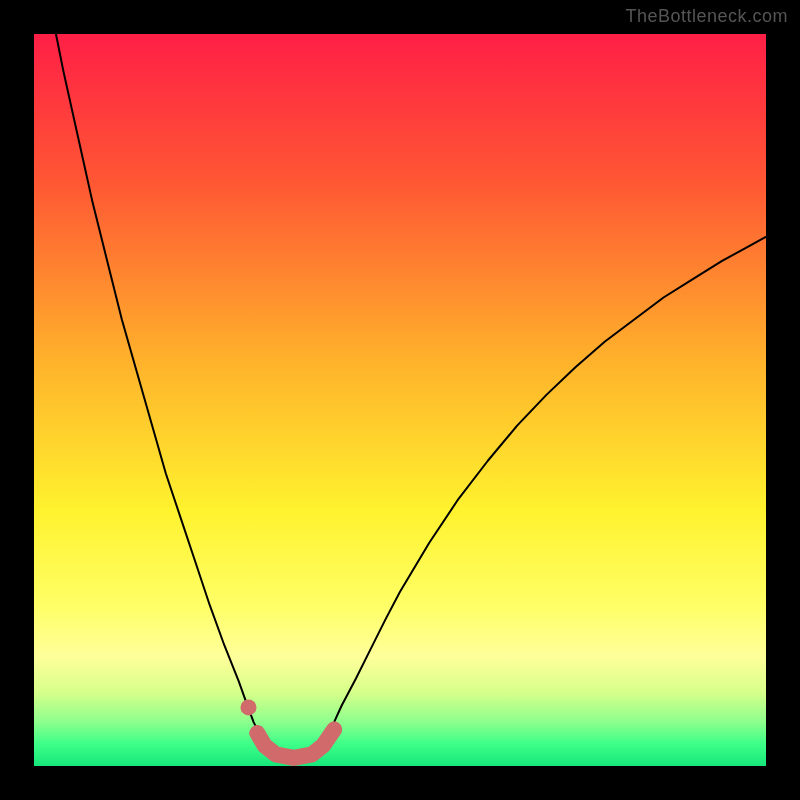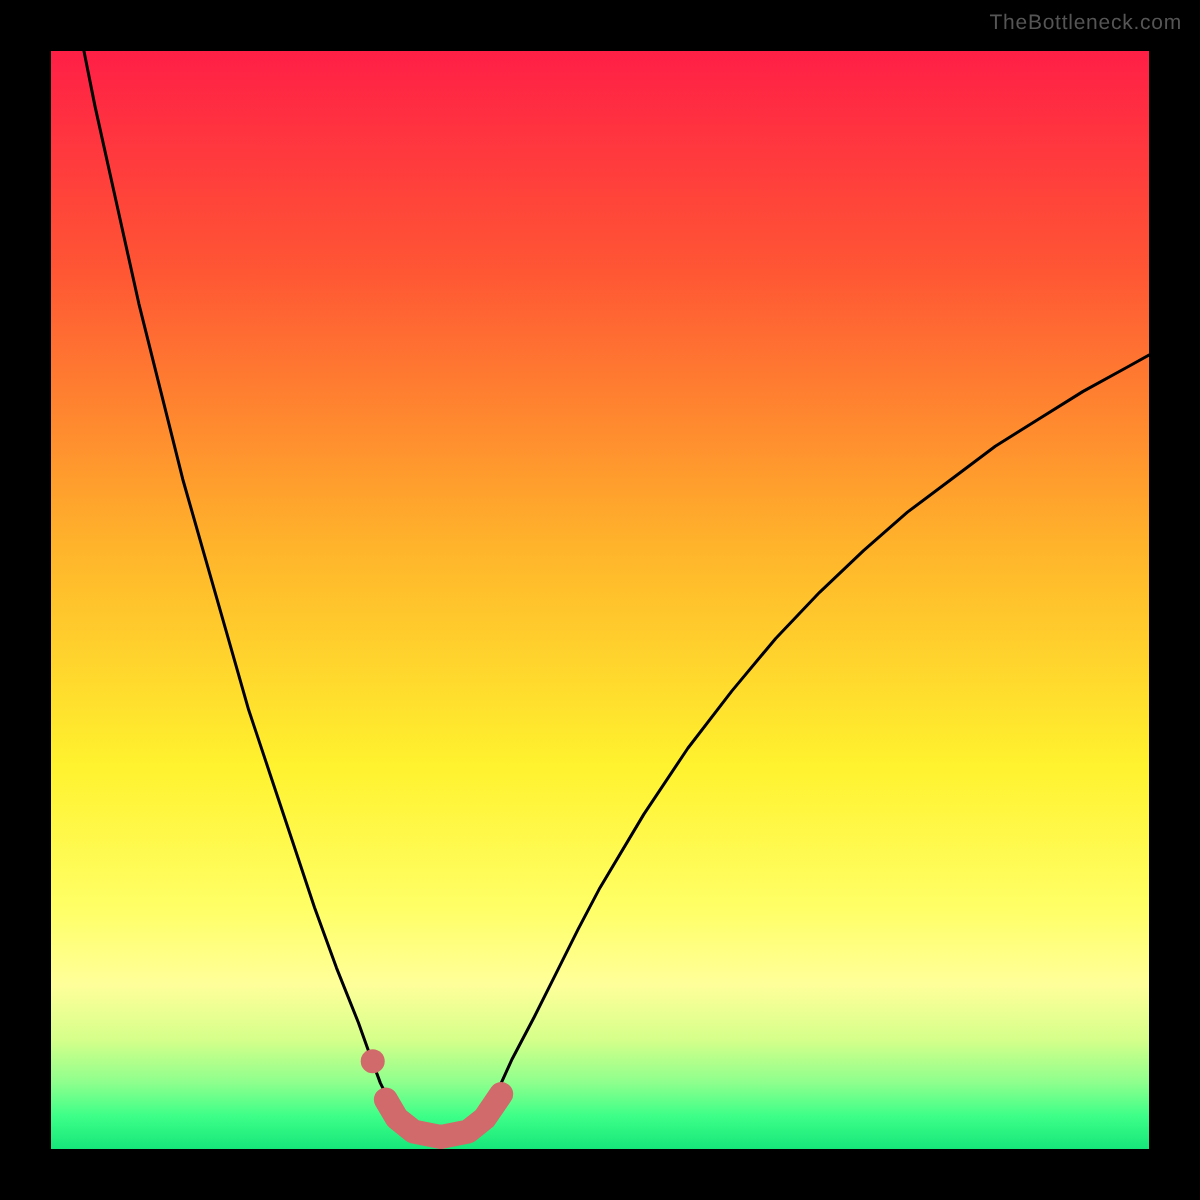"TheBottleneck.com" .watermark { font-size: 14px -> 18px }
